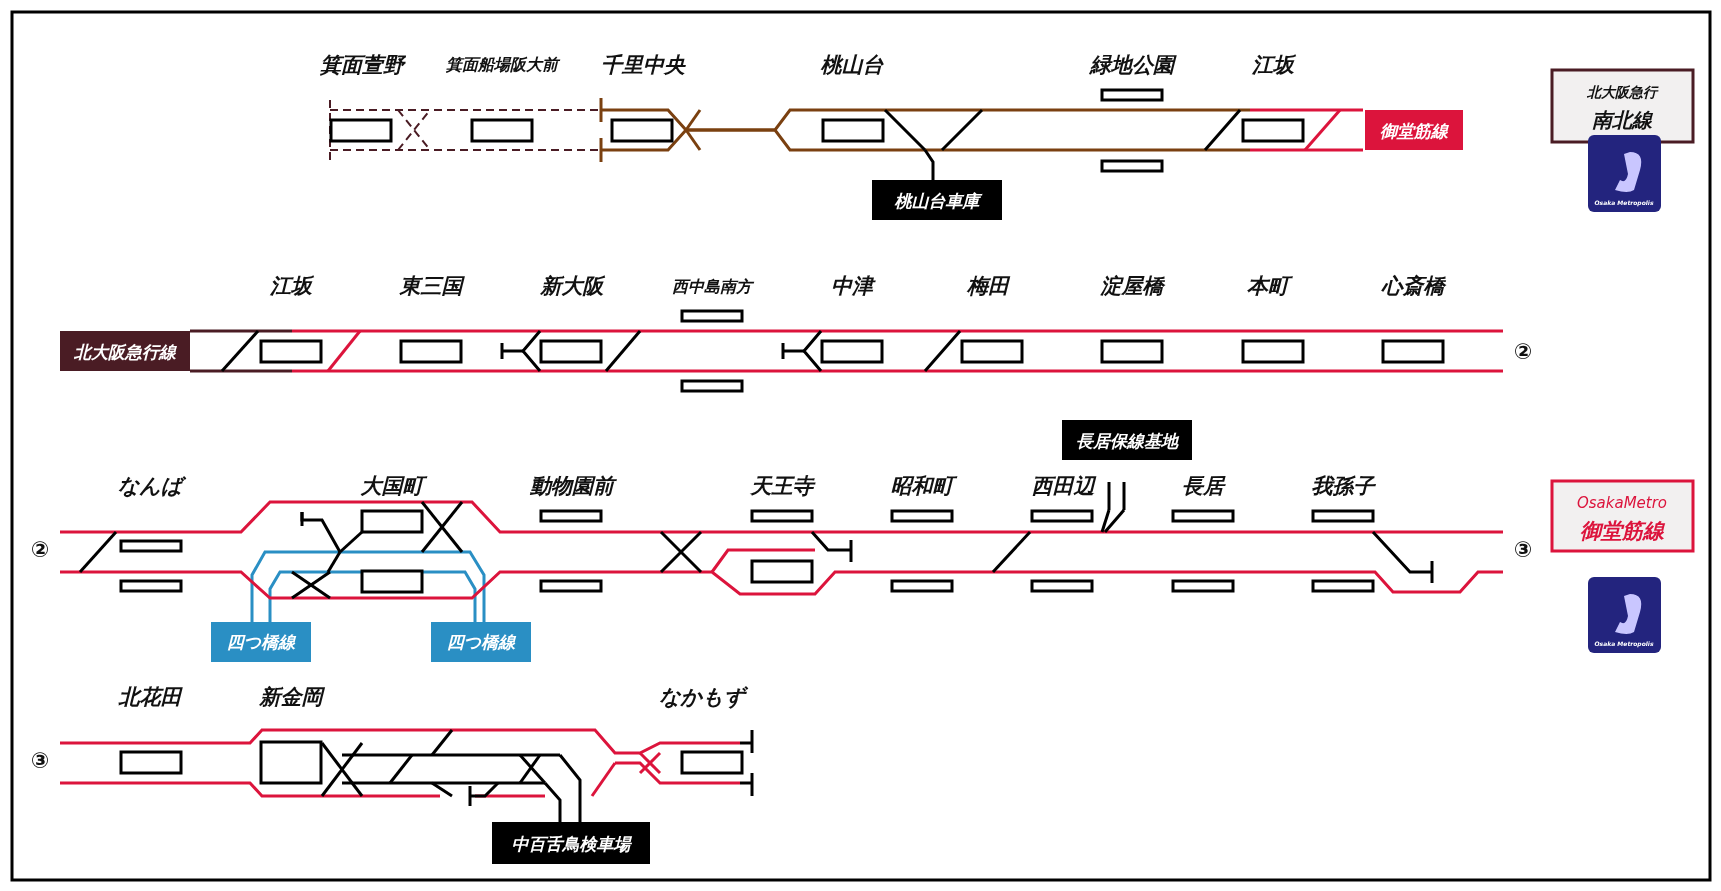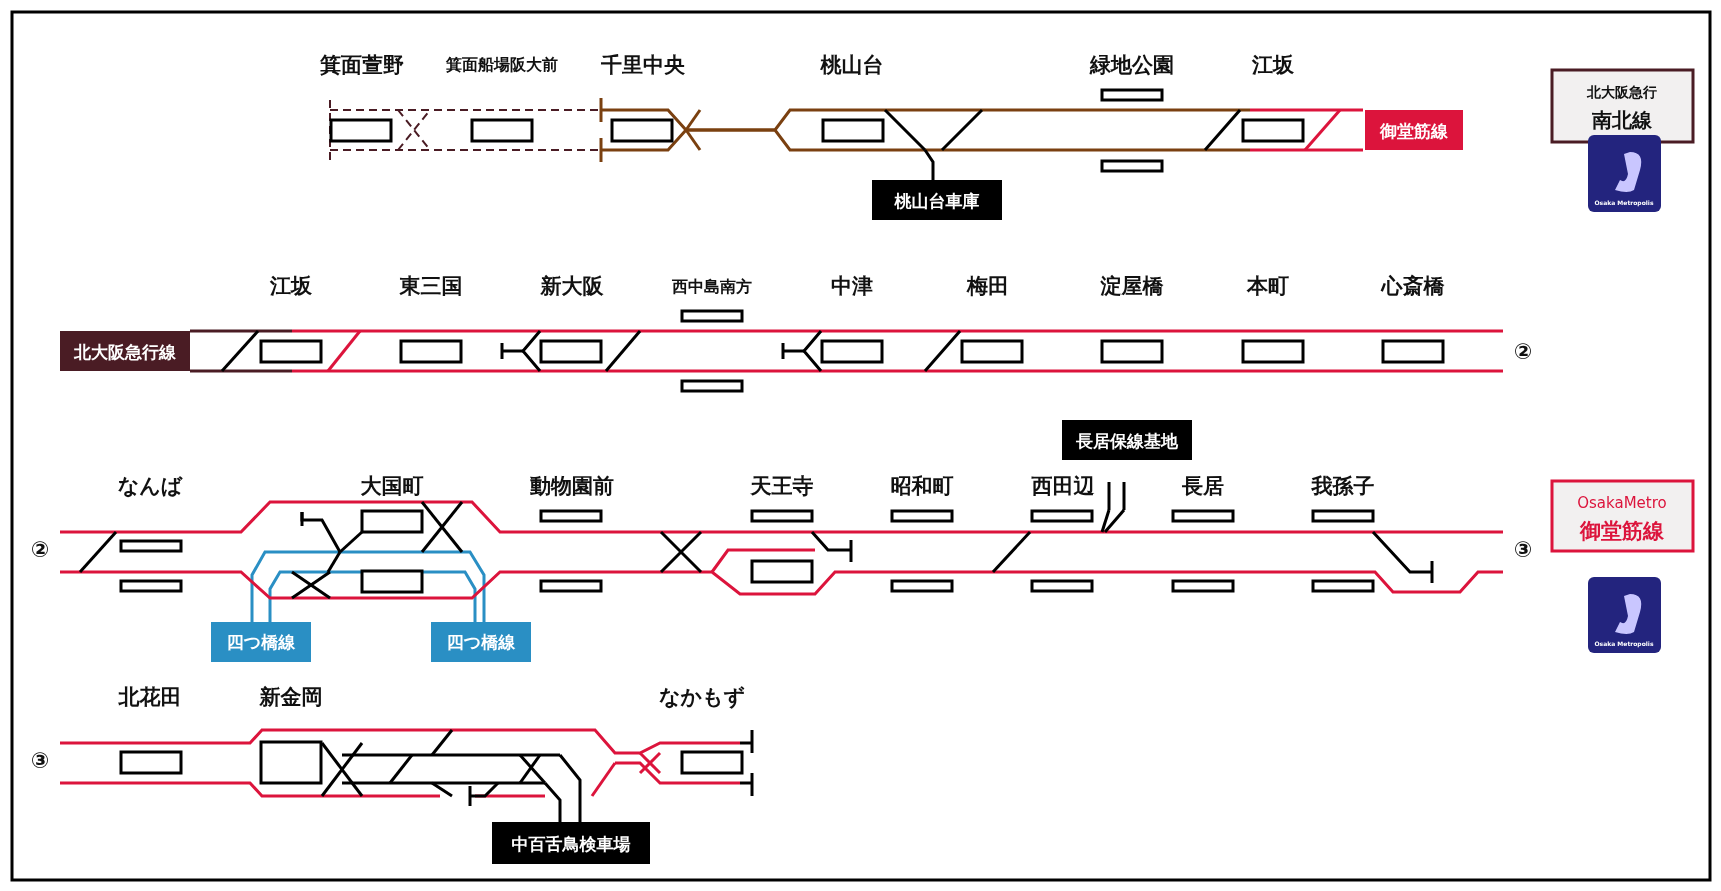"箕面萱野" #stage { font-style: none -> italic }
